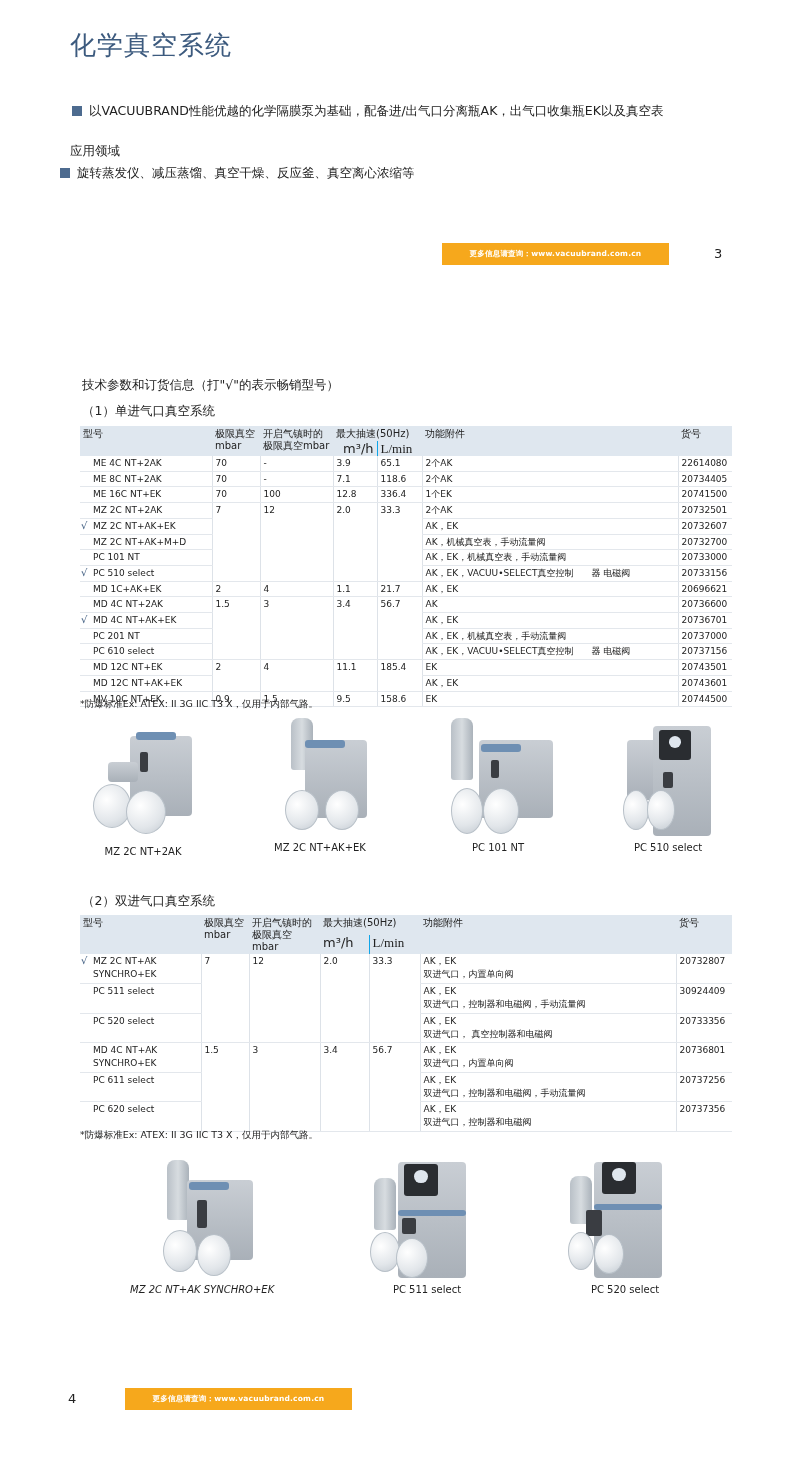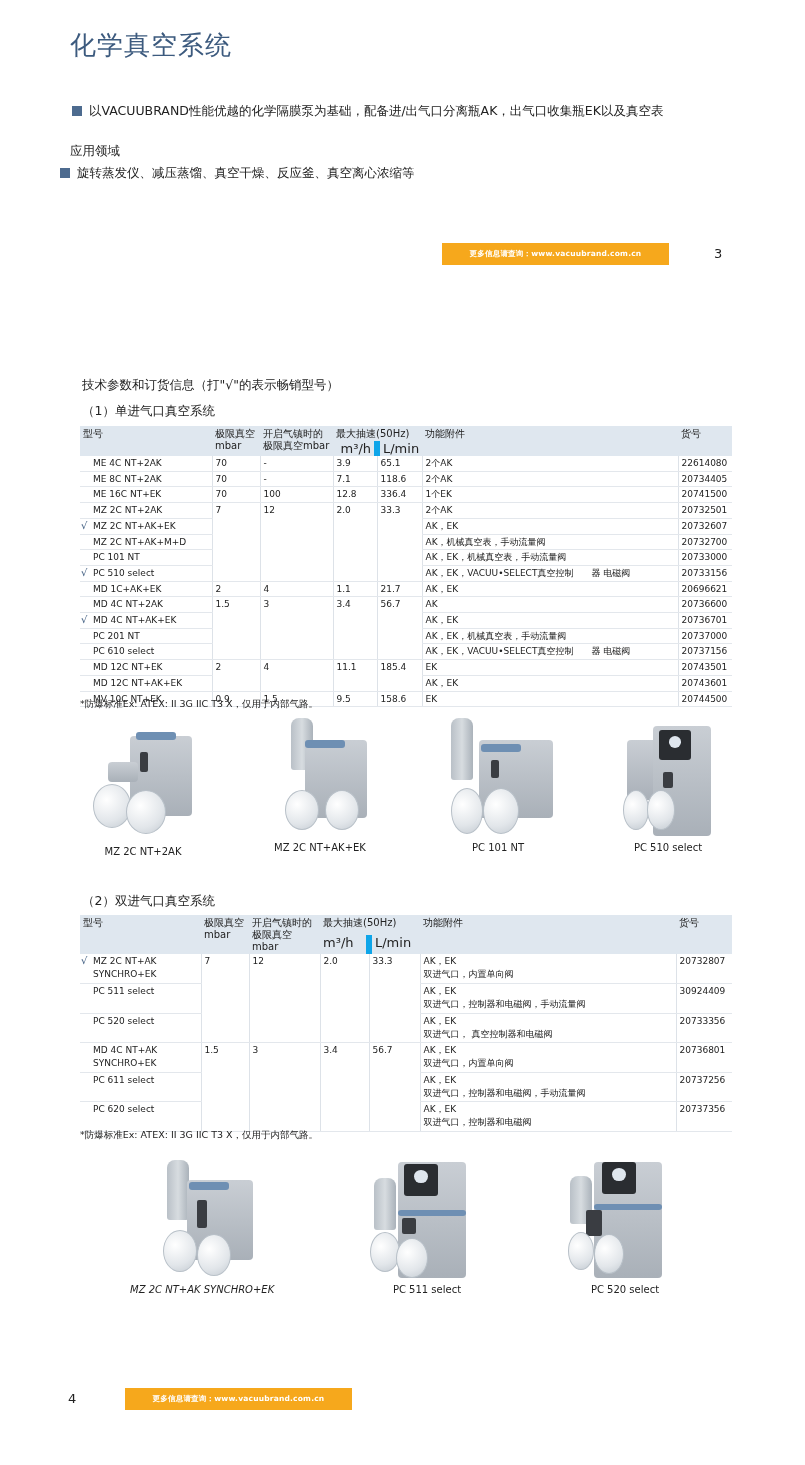"L/min" table.spec th.vl { border-left: 6px solid #0ea5e9 -> 1px solid #0ea5e9; font-family: none -> Liberation Serif, serif }
